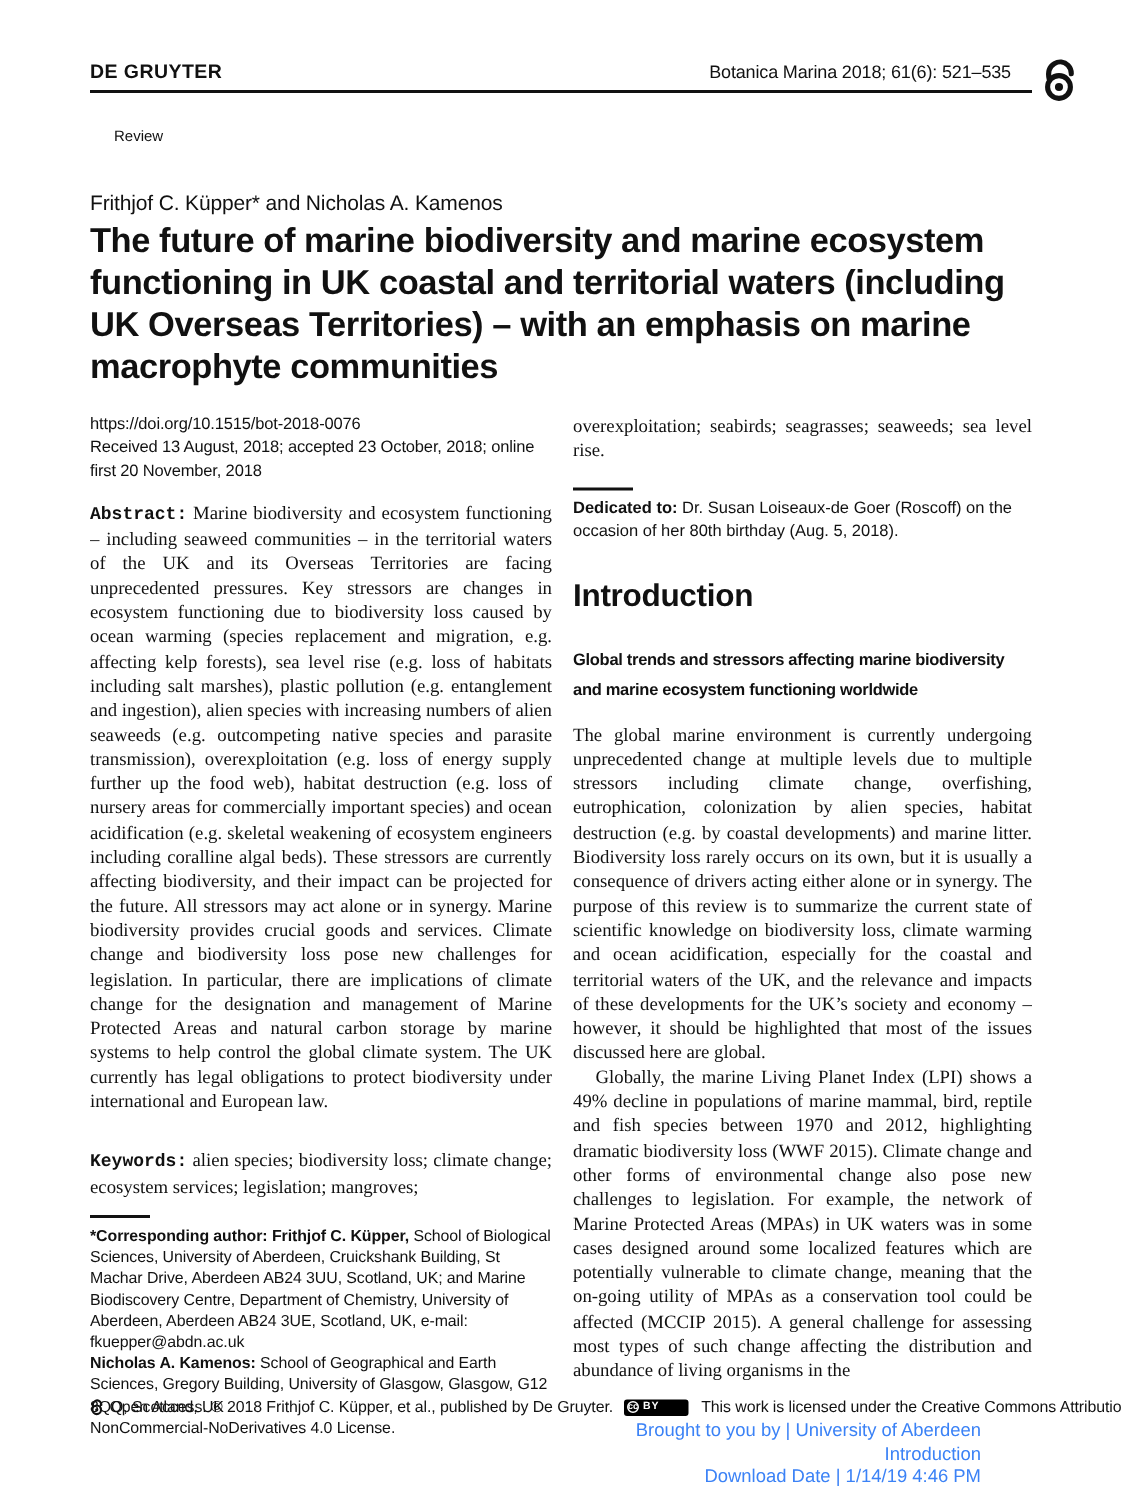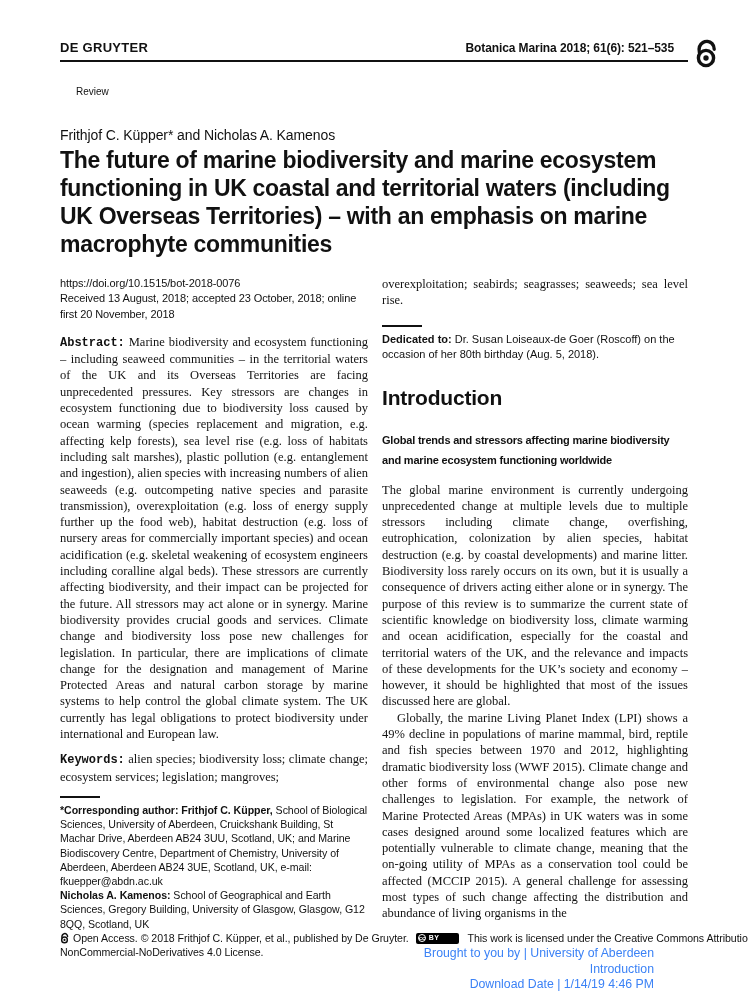"Botanica Marina 2018; 61(6): 521–535" .hdr-cit { font-weight: bold -> normal }
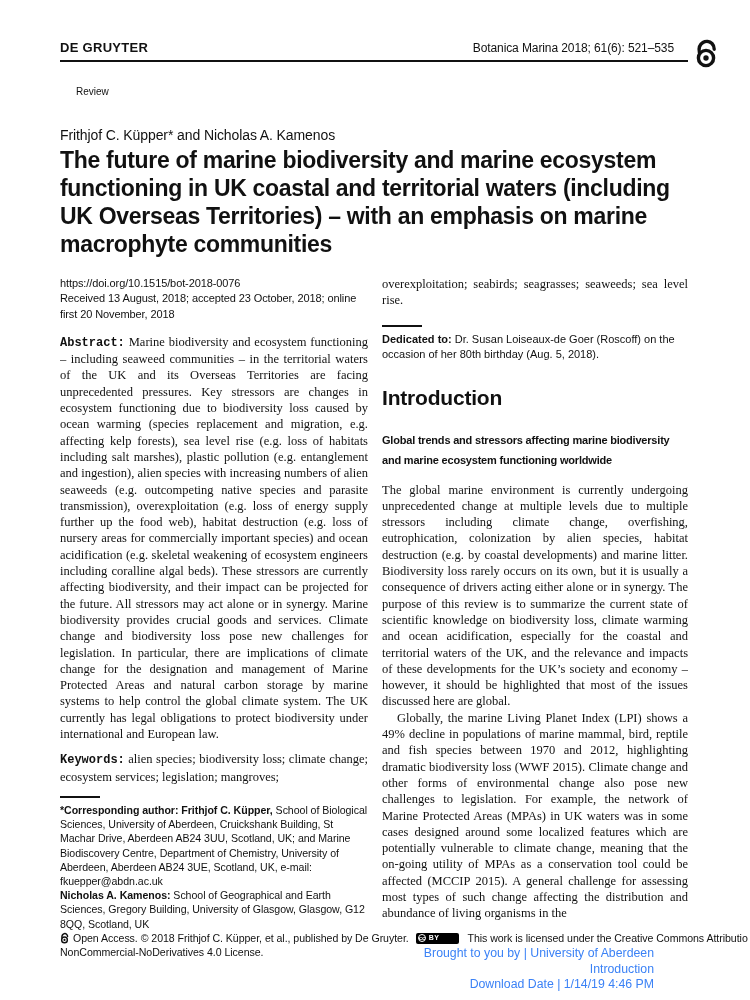"Keywords: alien species; biodiversity" .kw { margin-top: 9px -> 23px }
